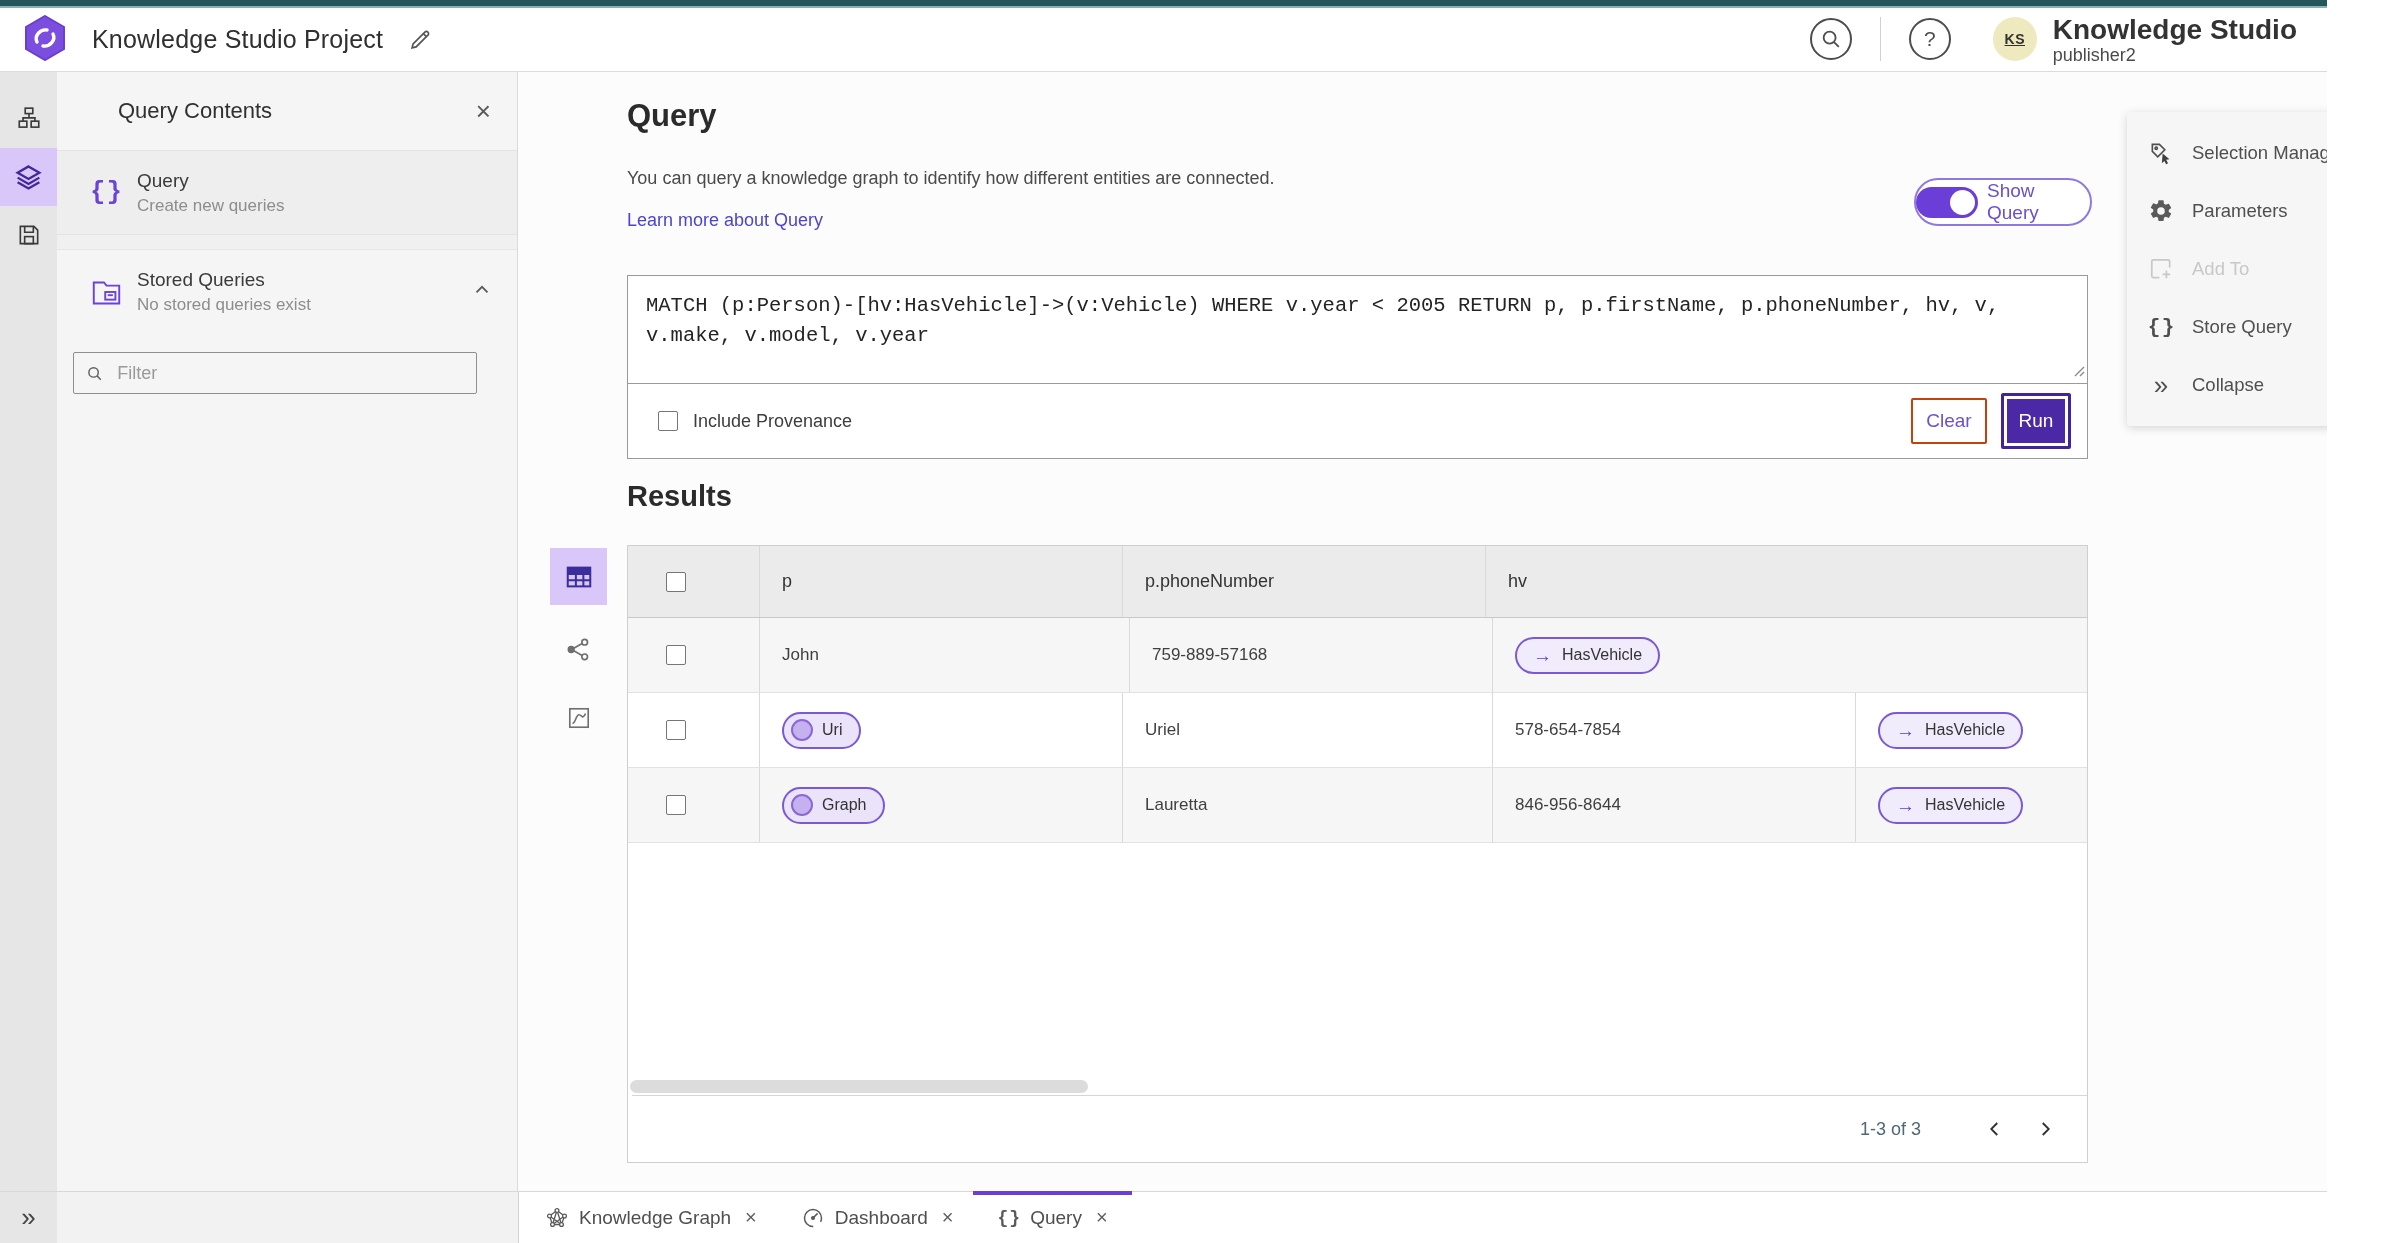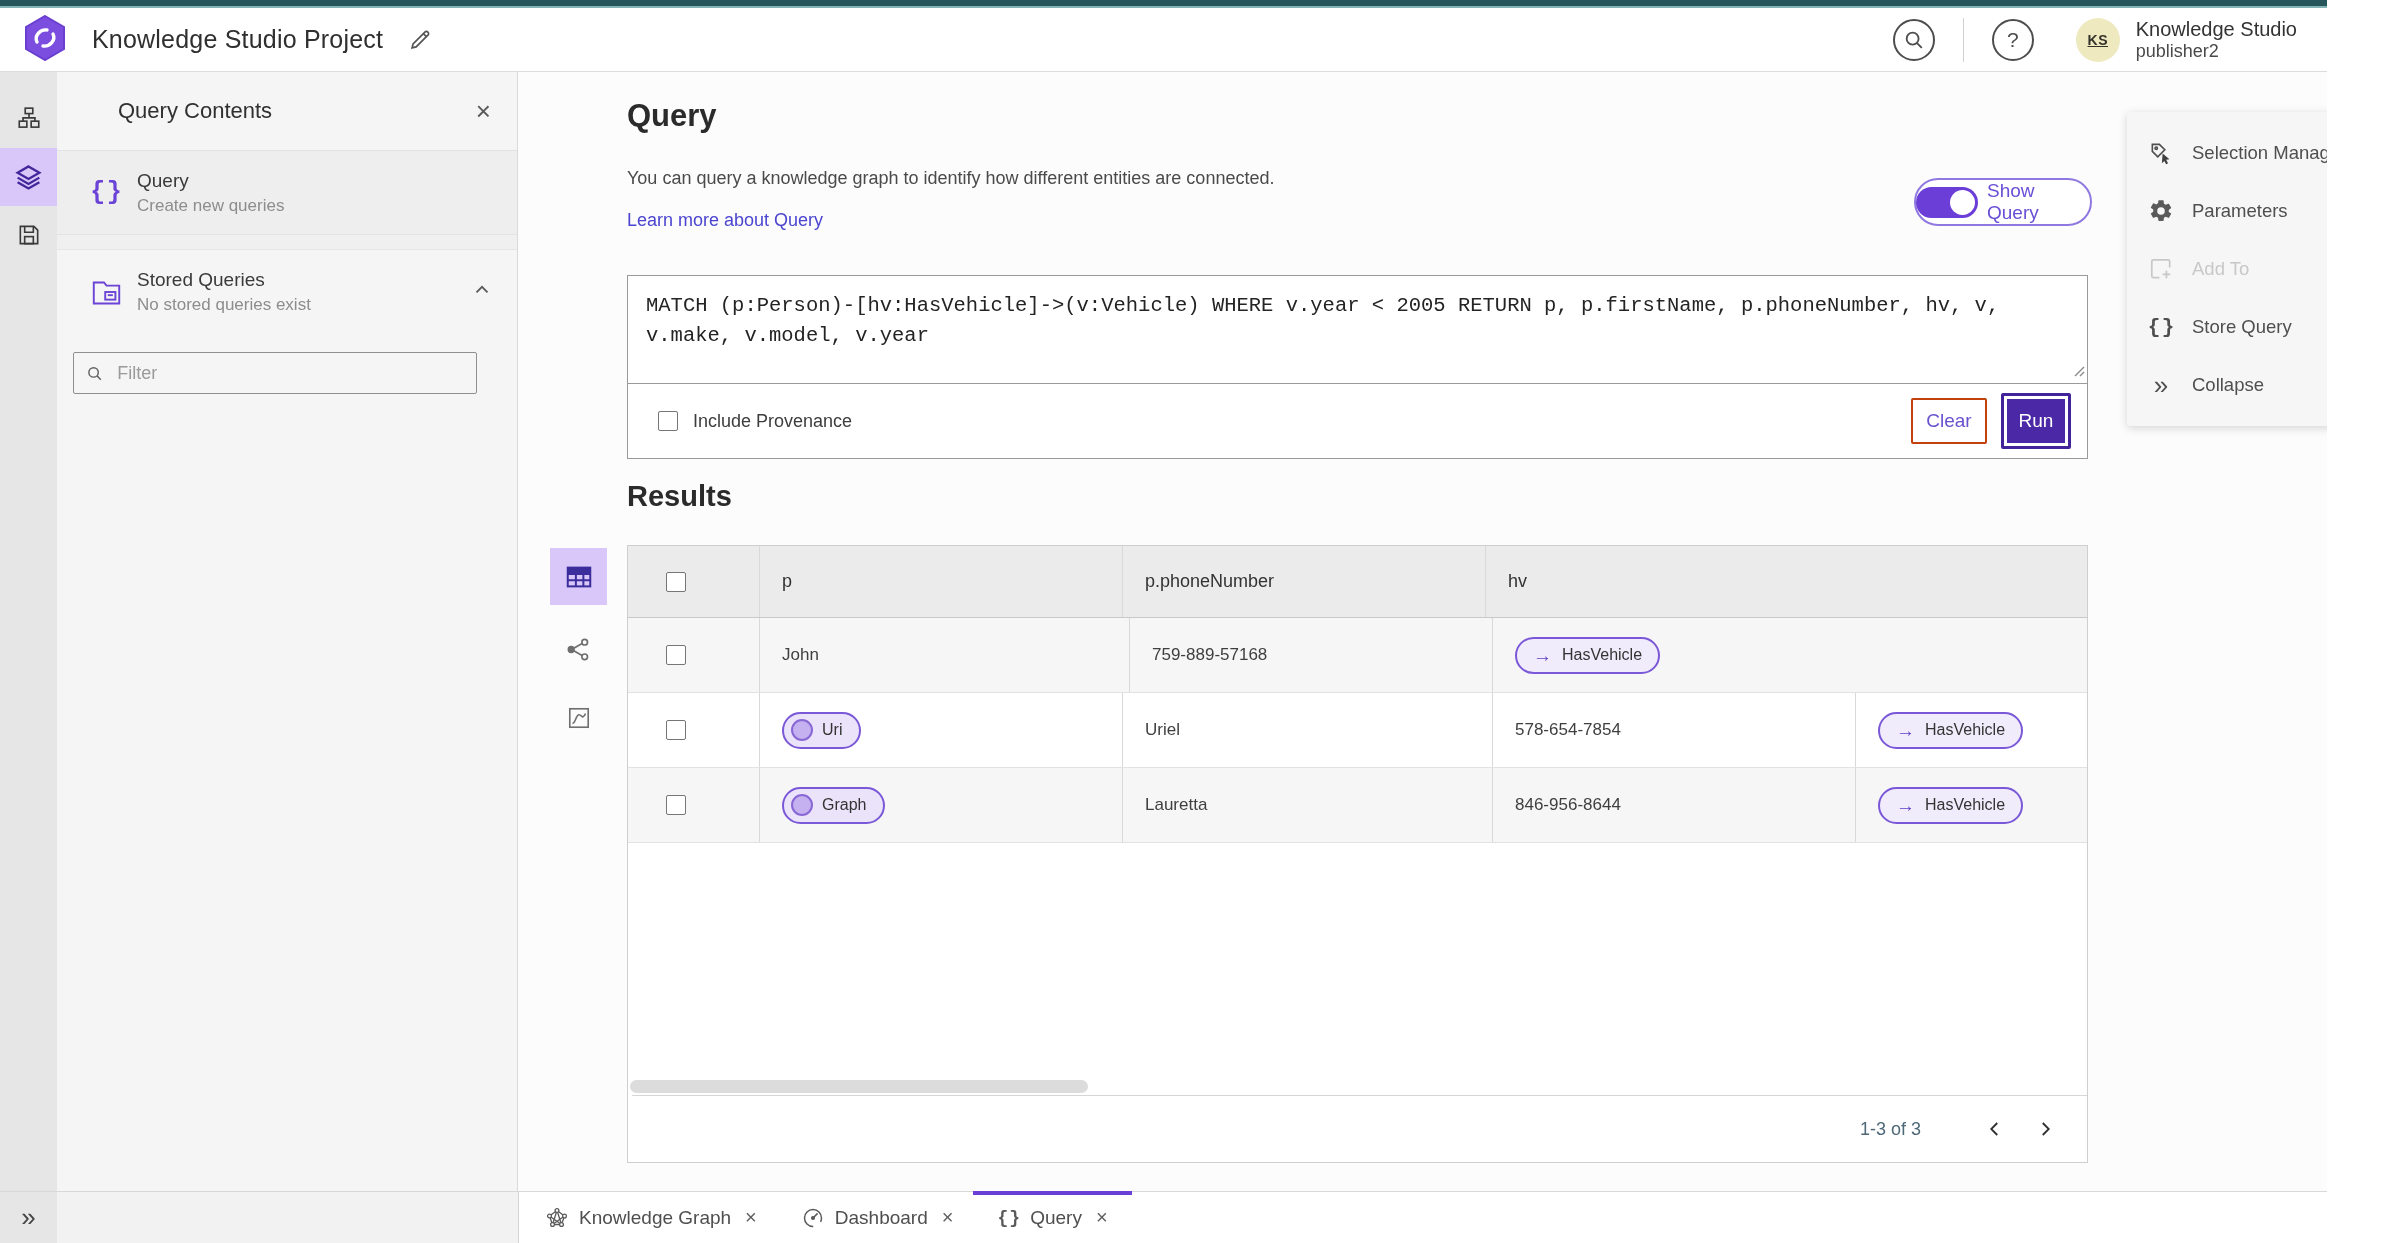"Knowledge Studio" .product-name { font-size: 20px -> 28px; font-weight: normal -> bold }
